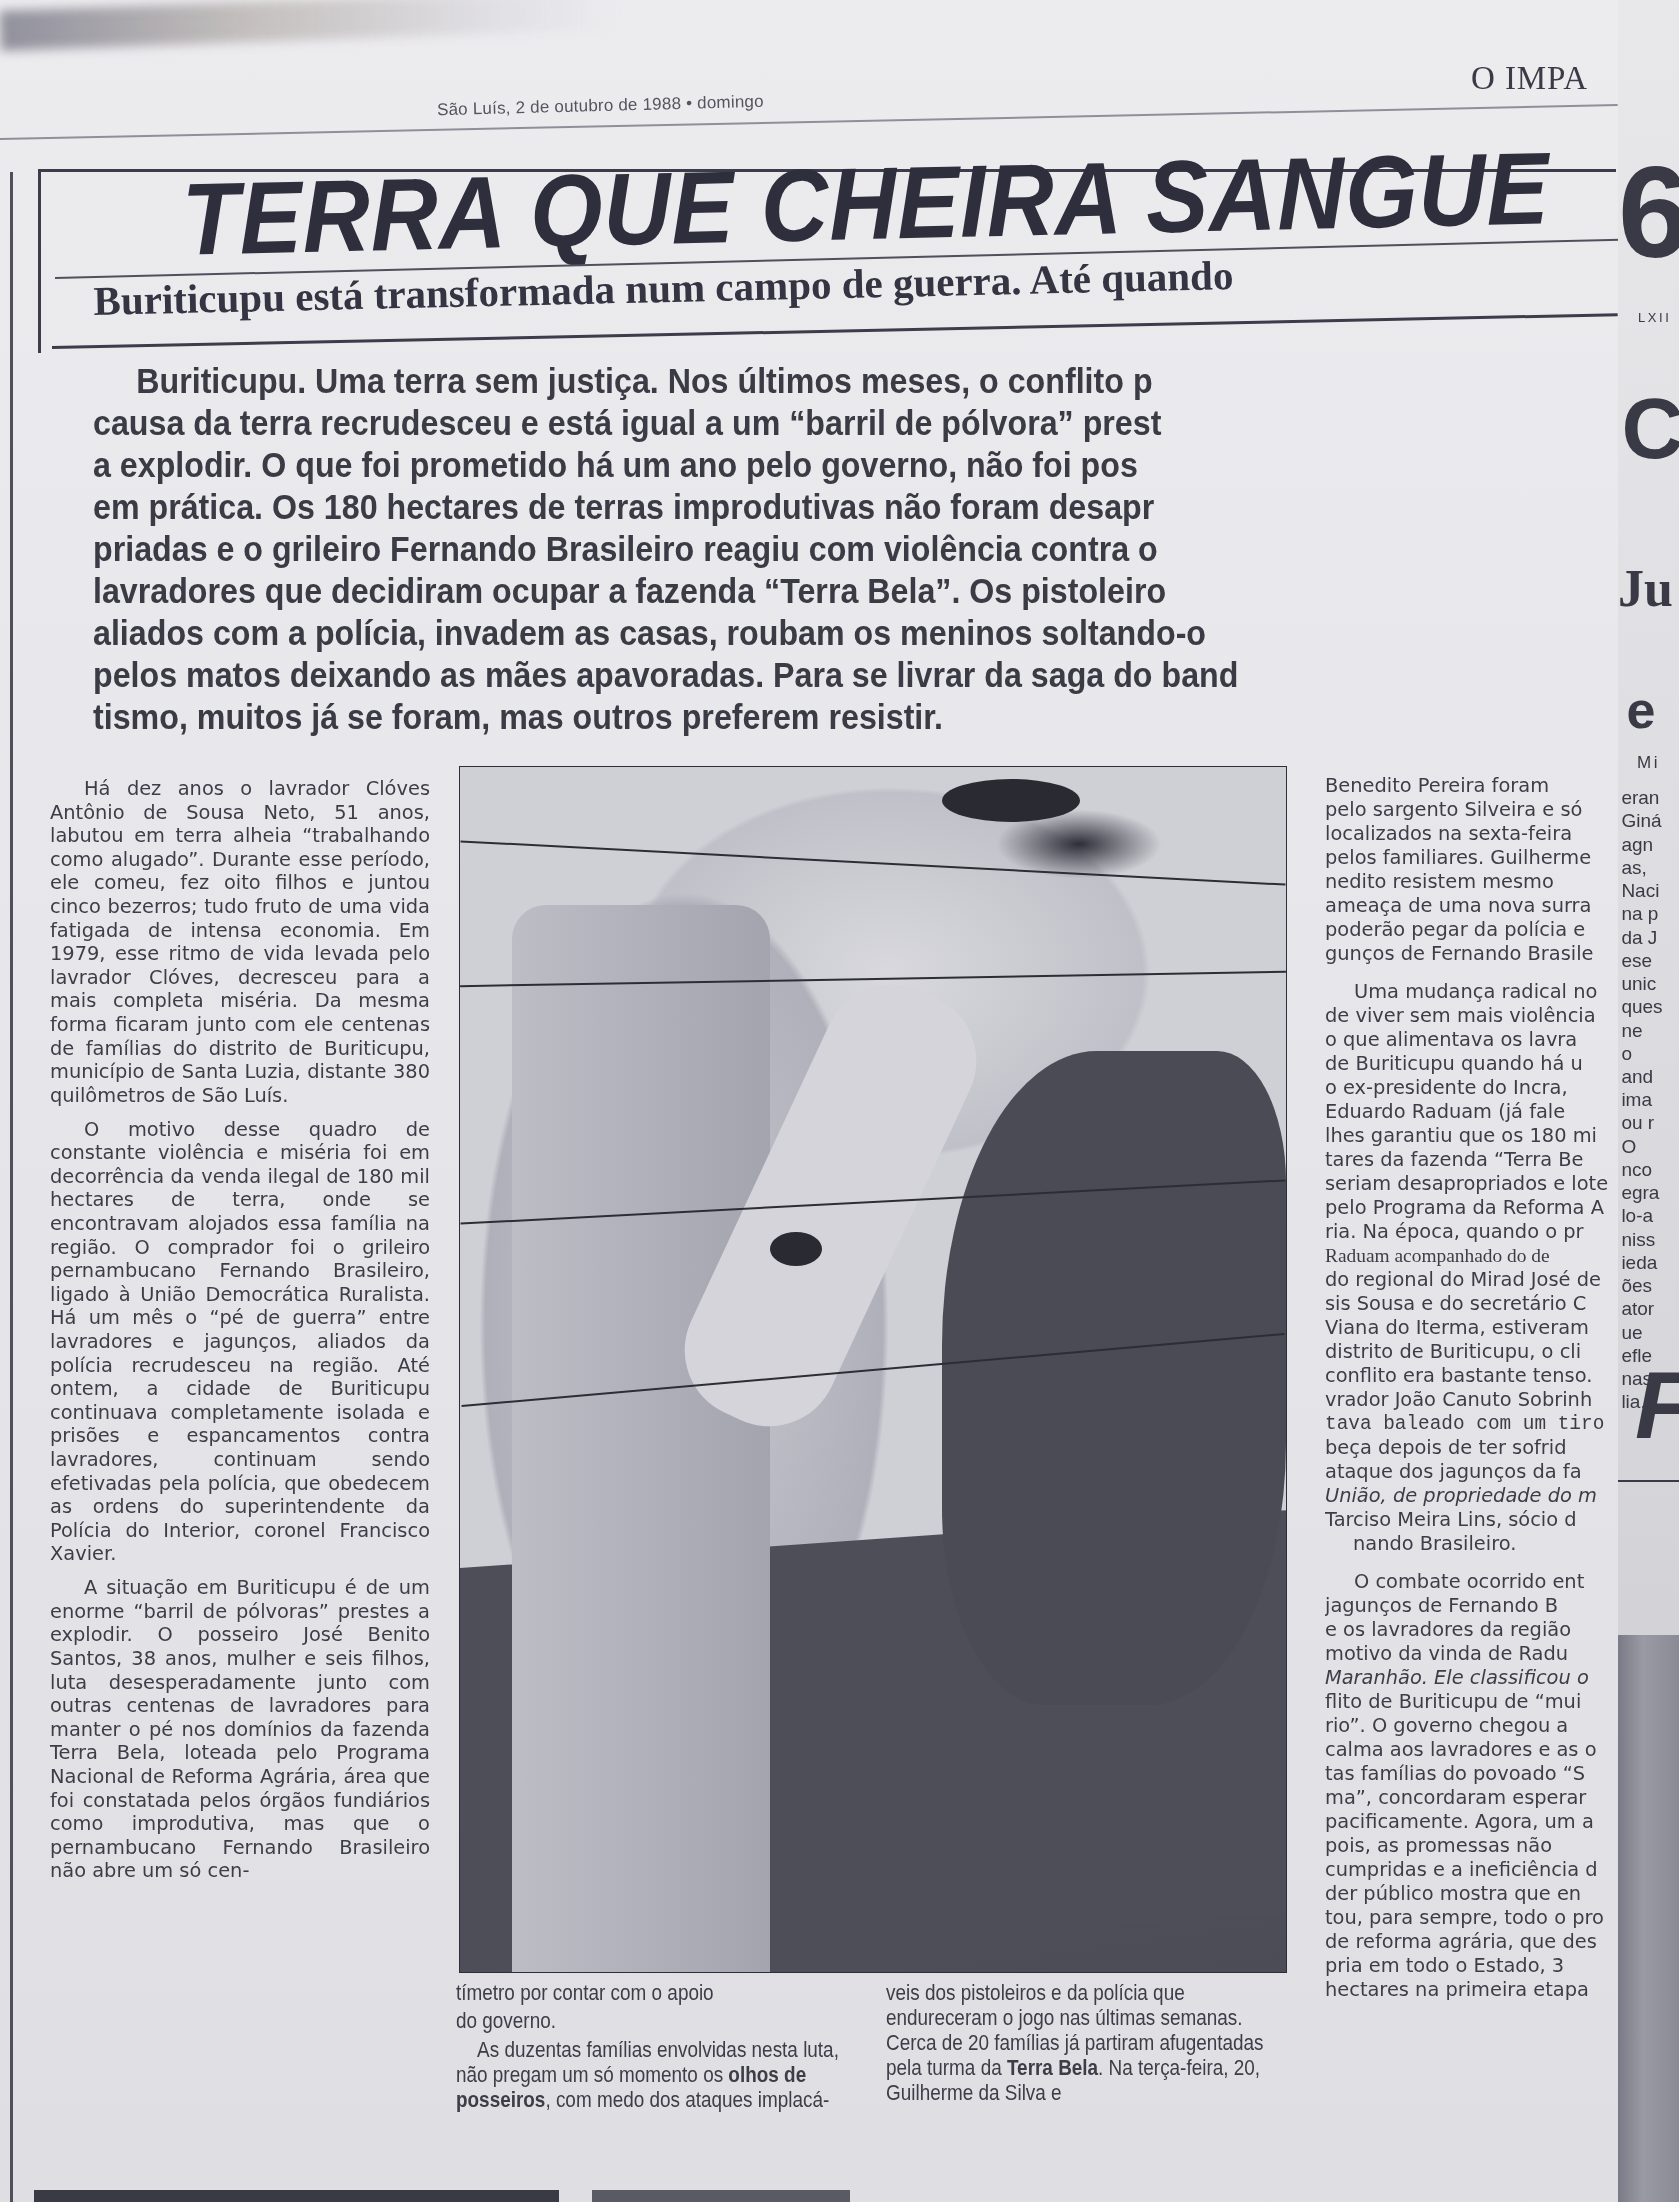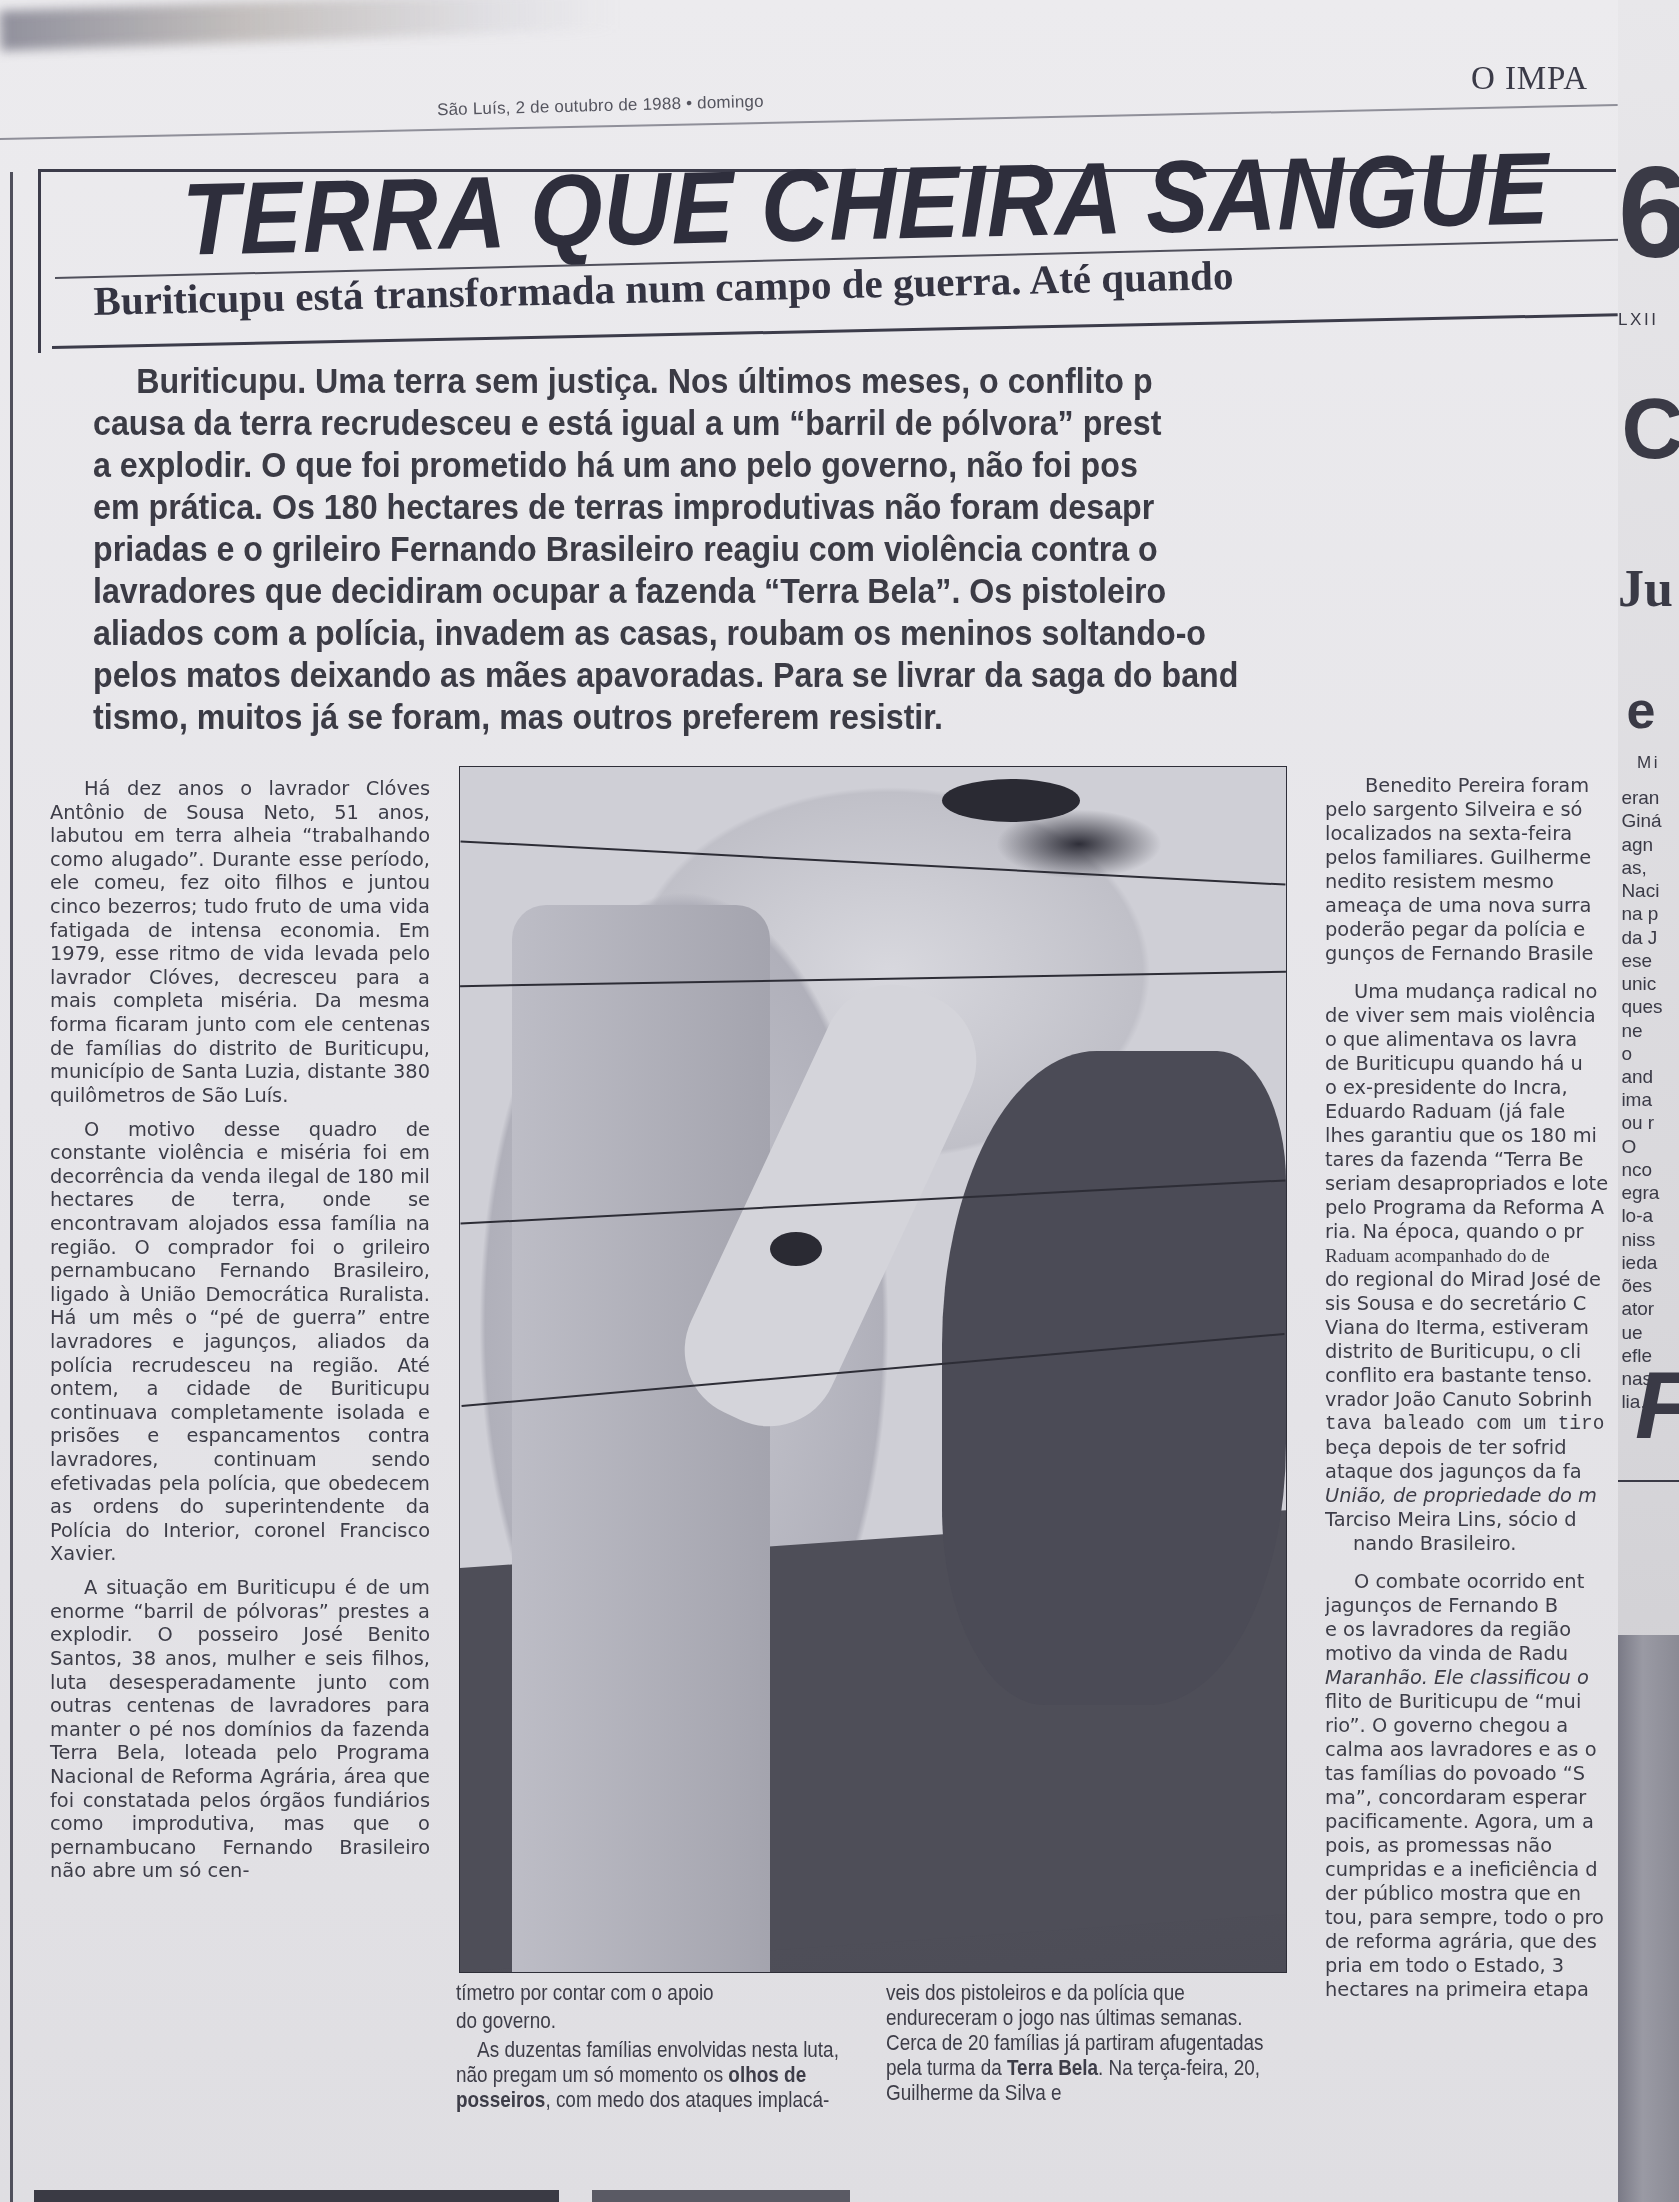"LXII" div.frag { font-size: 17px -> 13px; left: 0 -> 20px }
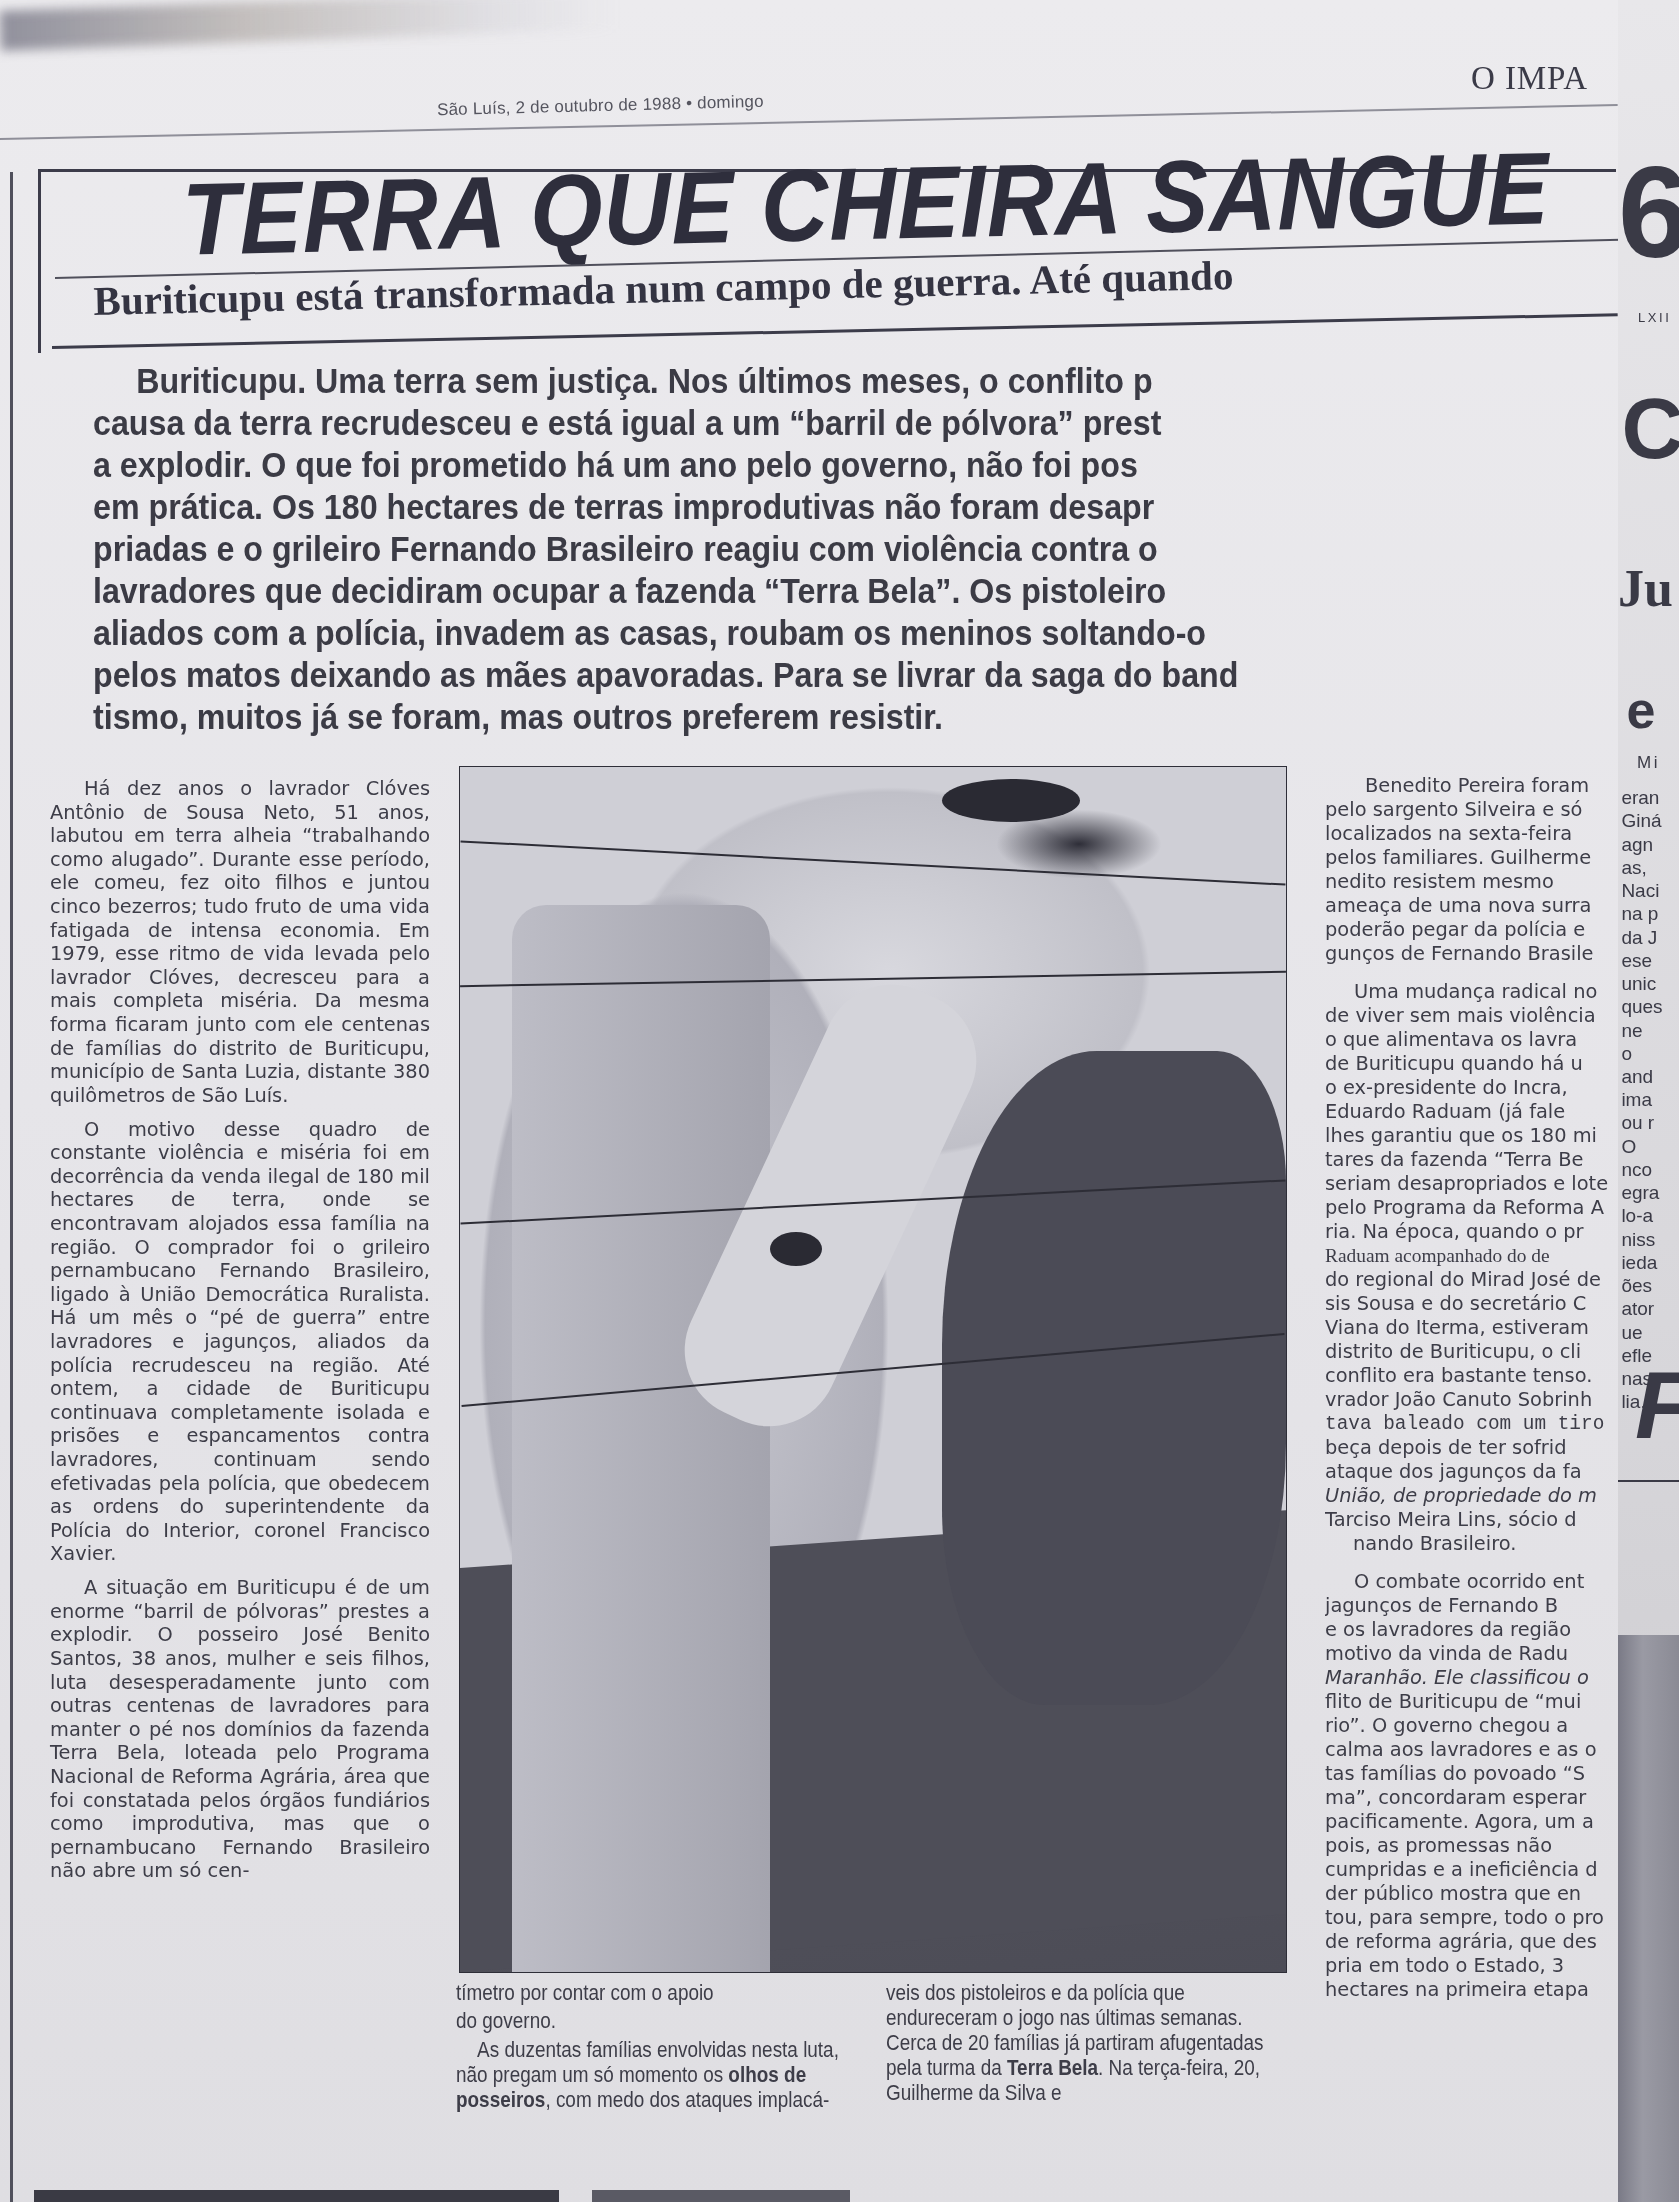"Benedito Pereira foram" div { margin-left: 40px -> none }
